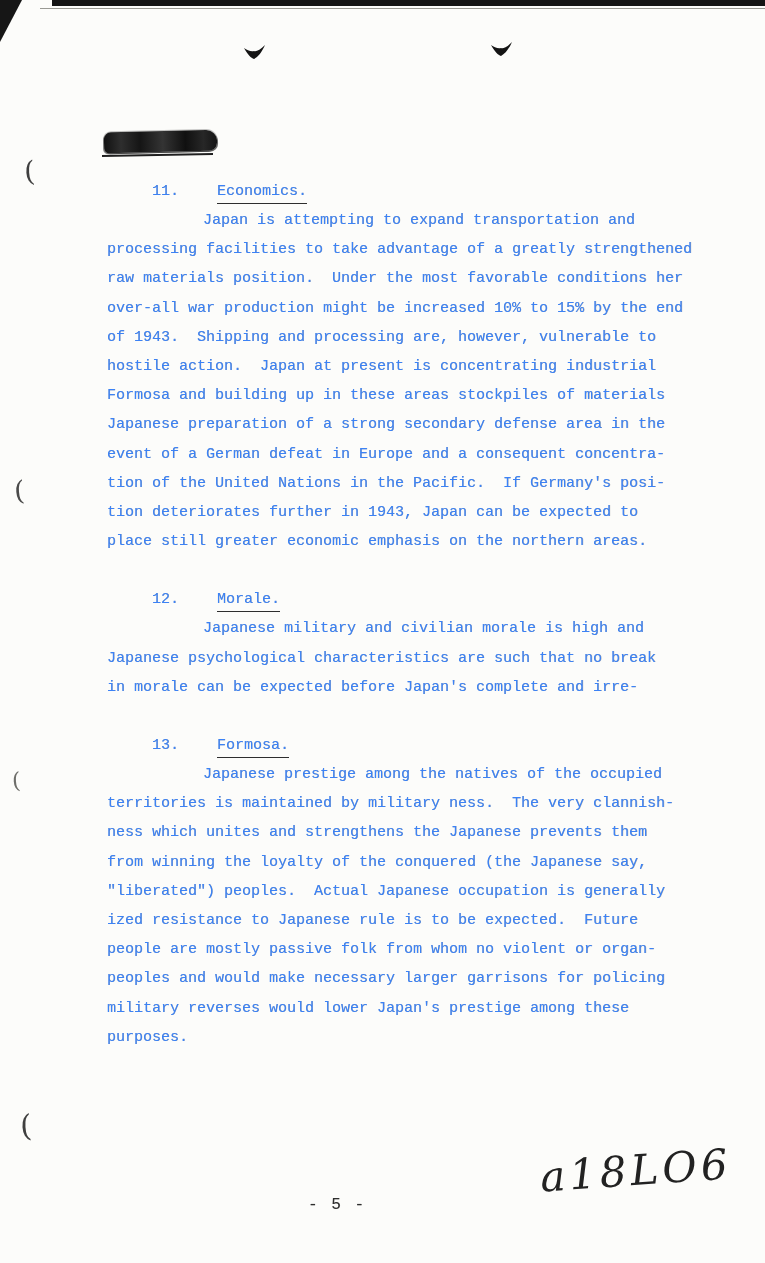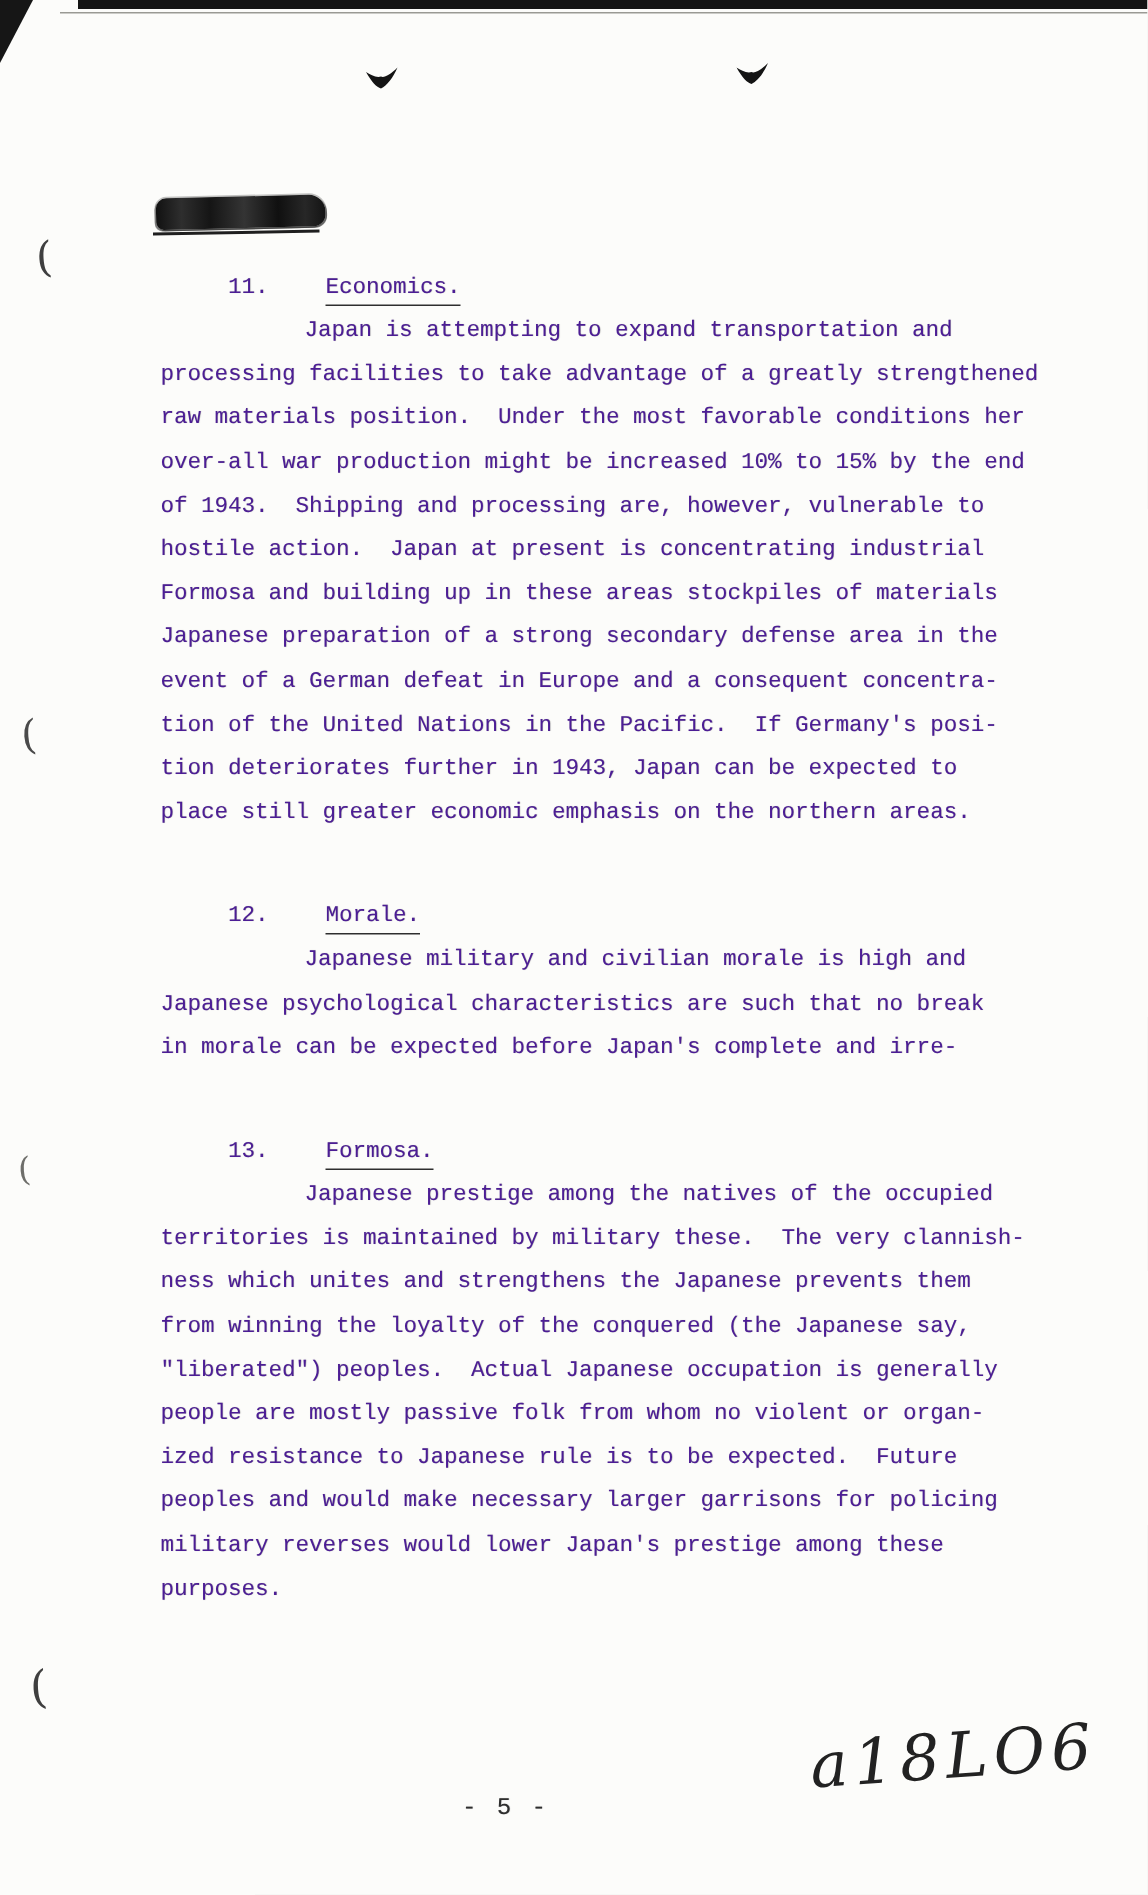"11. Economics." .doc-body { color: #4c1d95 -> #3b82f6 }
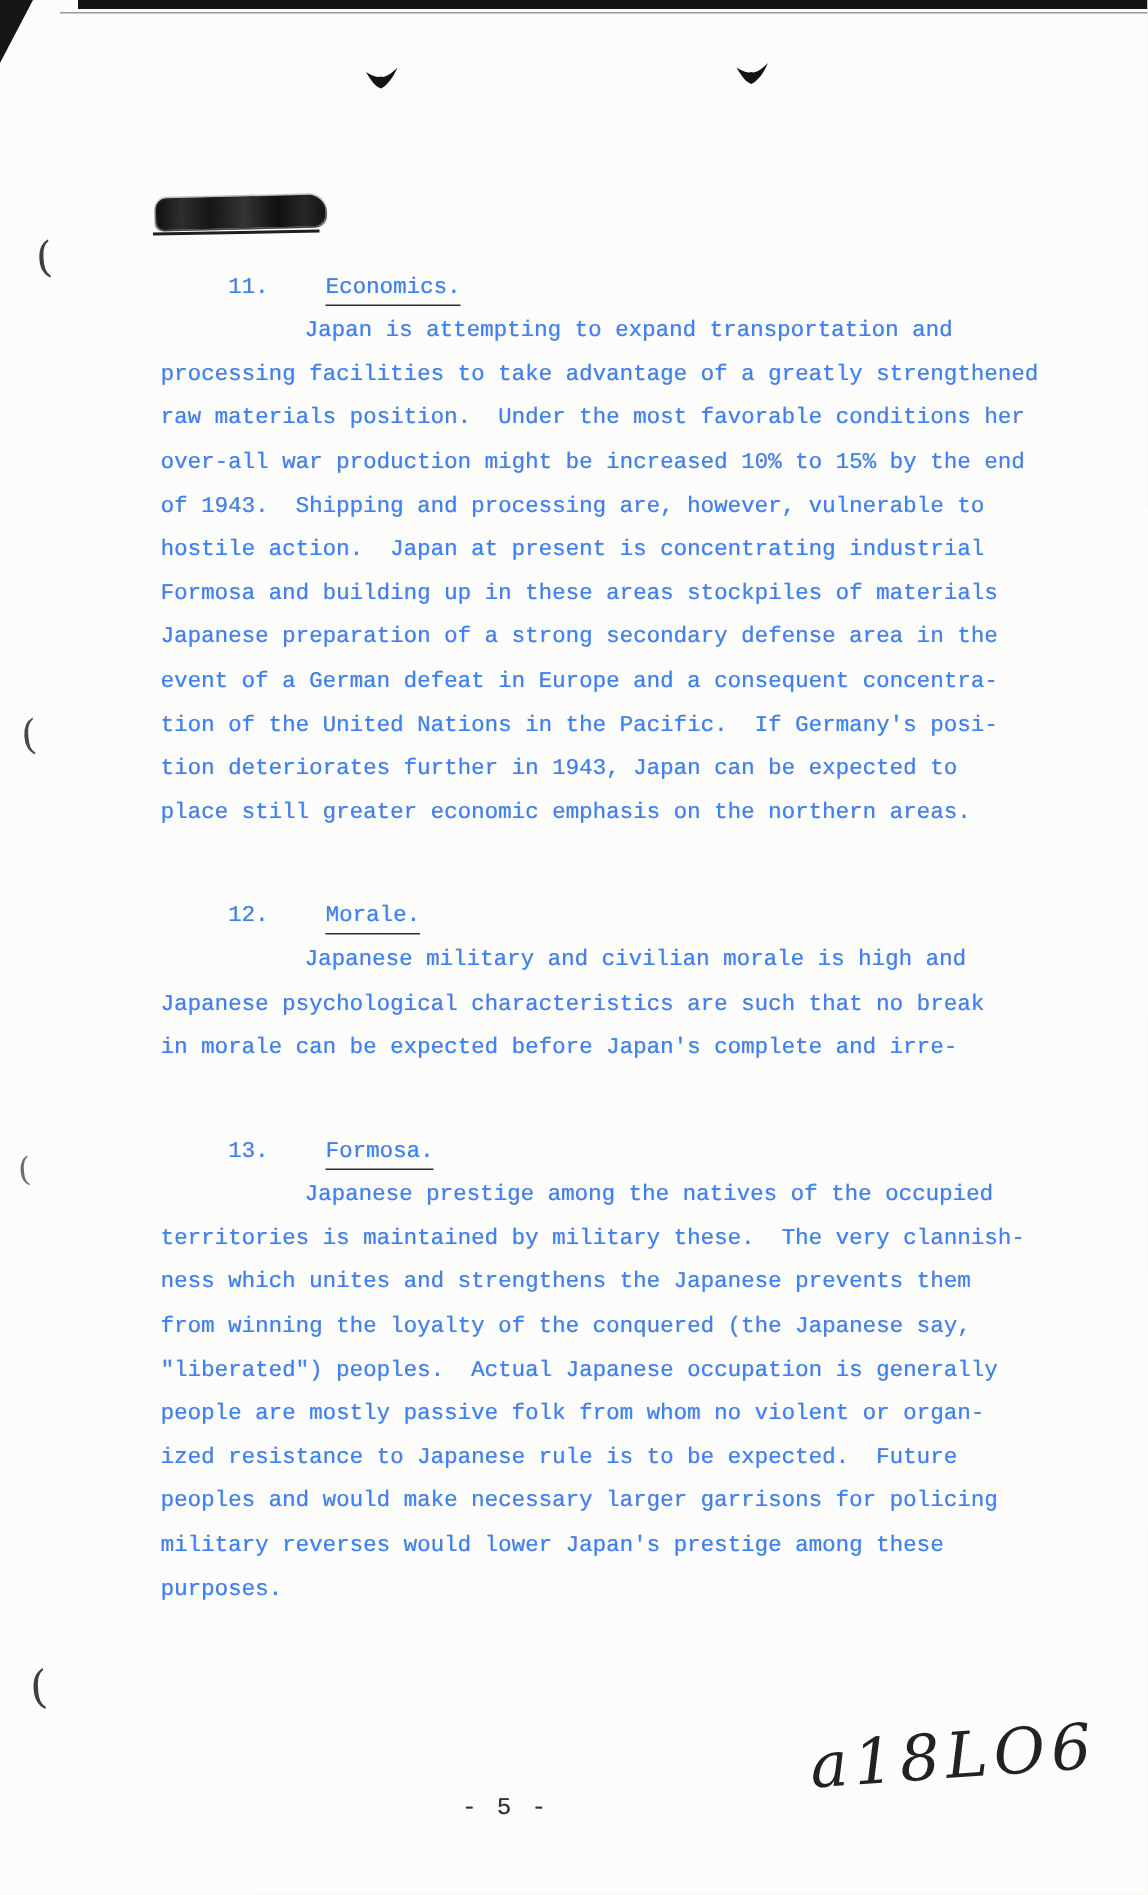"12. Morale." .doc-section + .doc-section { margin-top: 40px -> 29px }
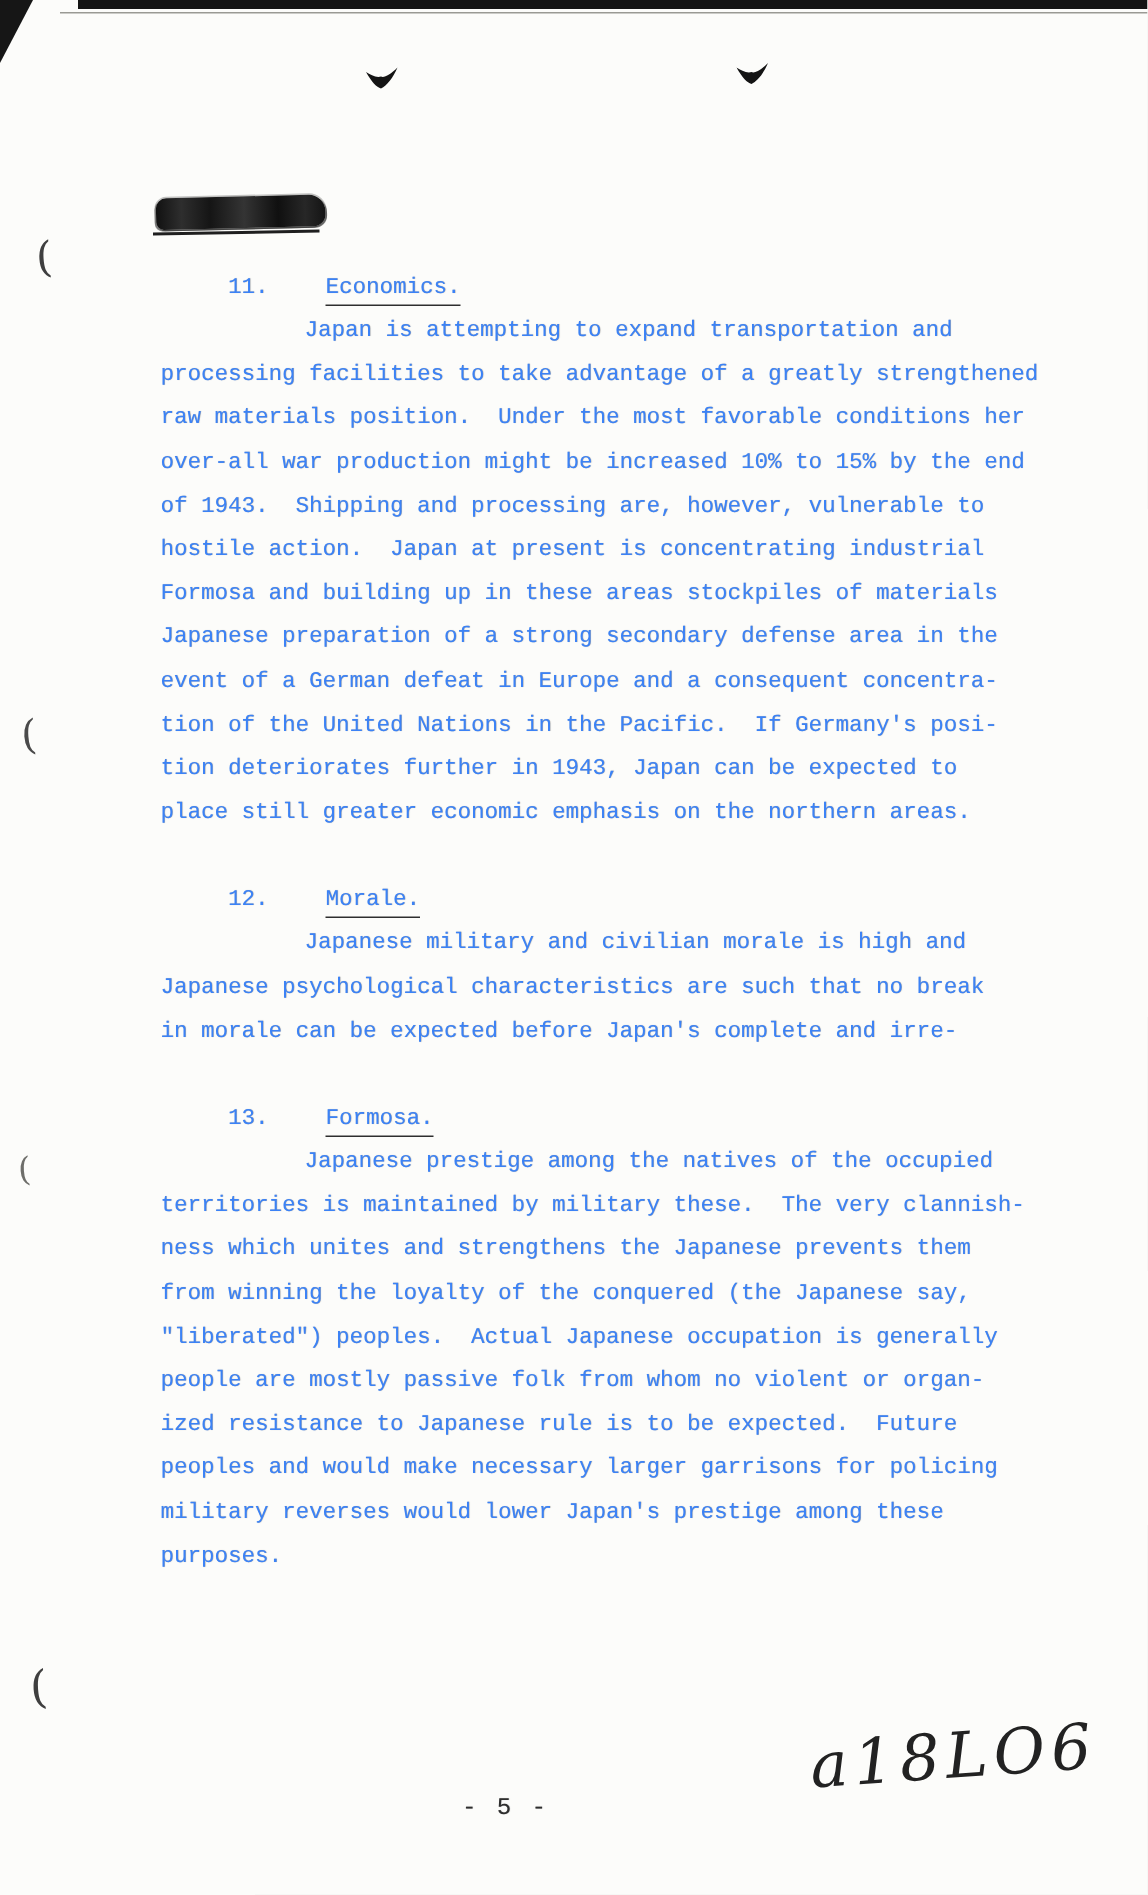"territories is maintained by military" div.doc-line { text: these -> ness }
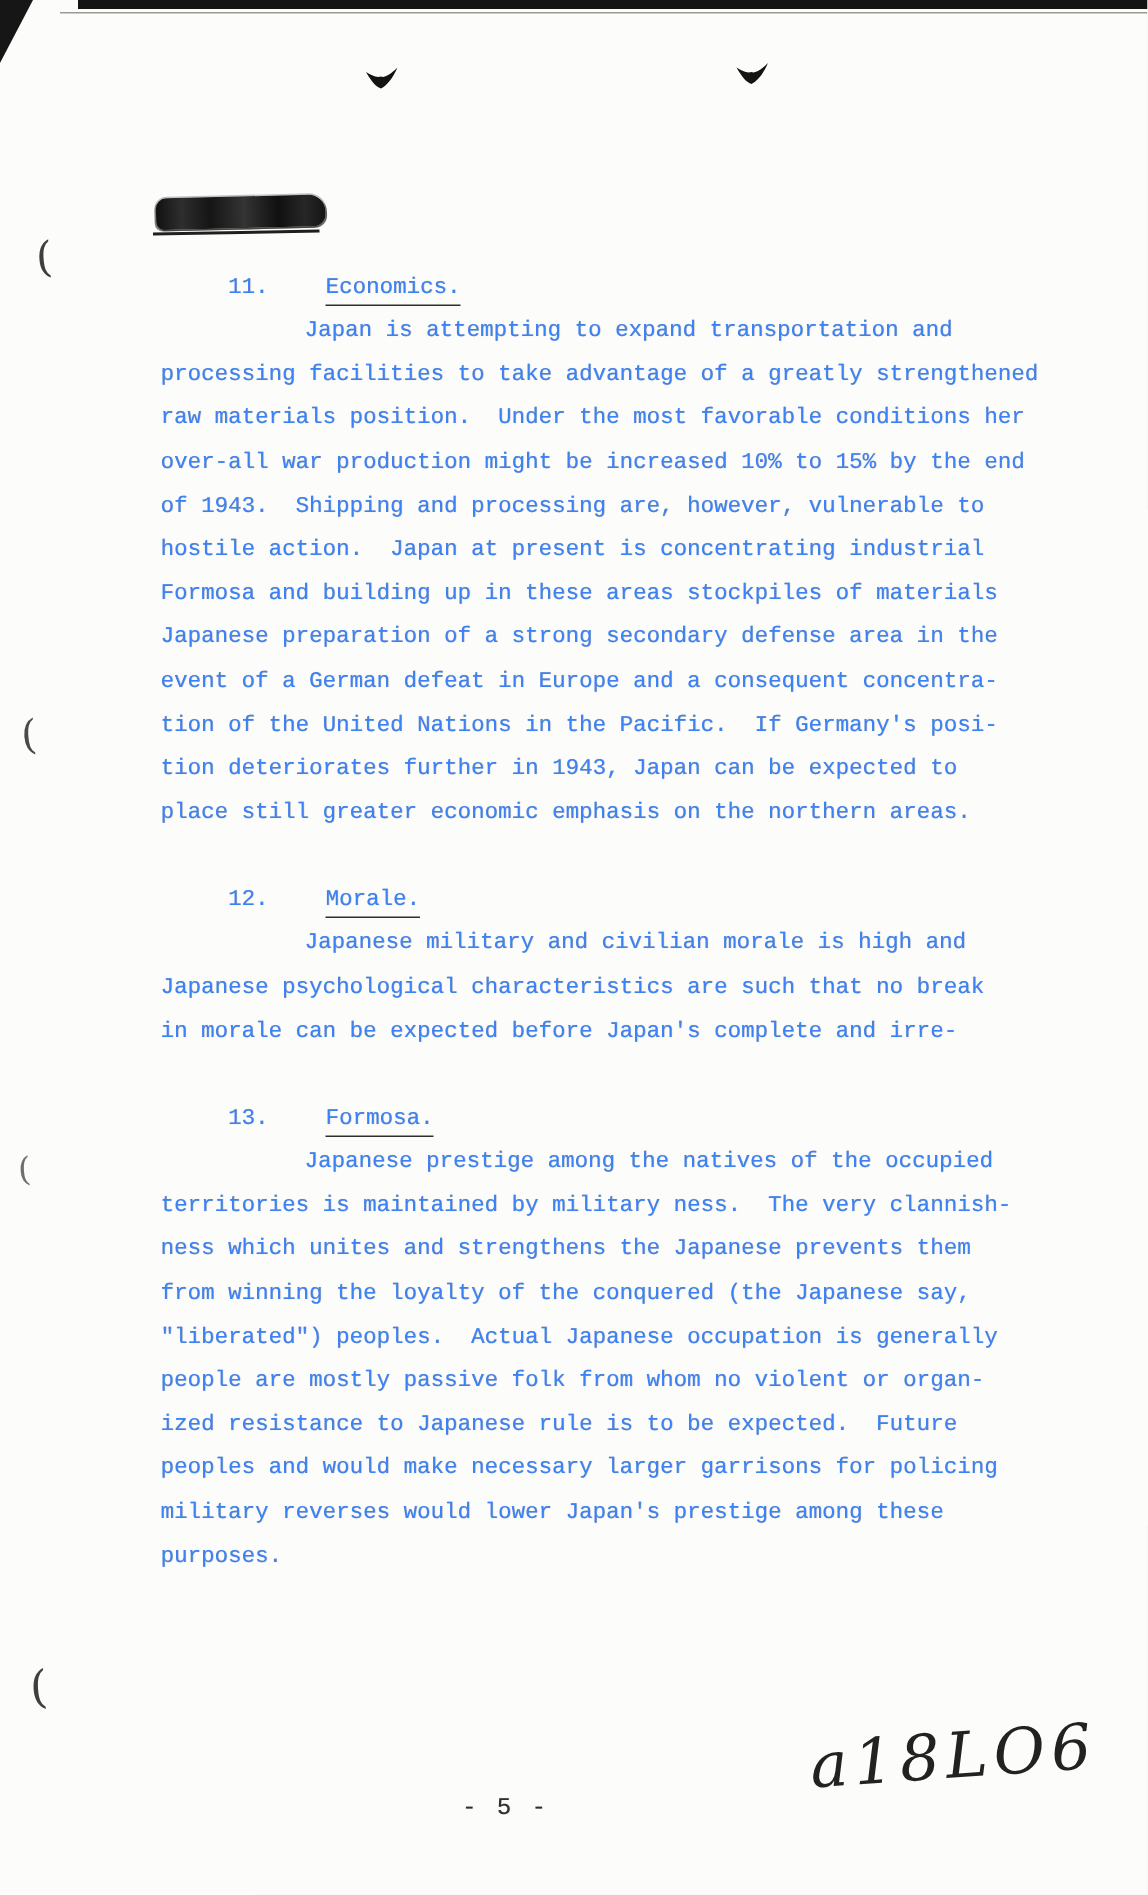"people are mostly passive folk" div.doc-line { order: before "ized resistance to Japanese rule" -> after "ized resistance to Japanese rule" }
